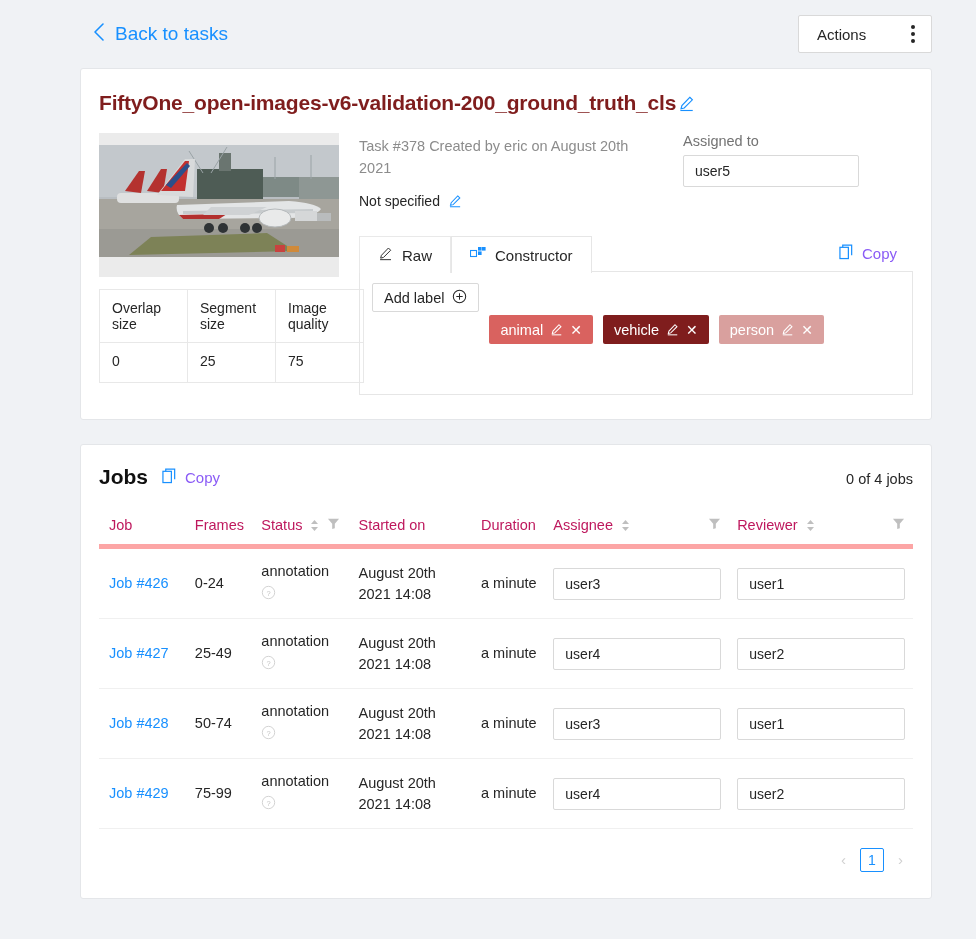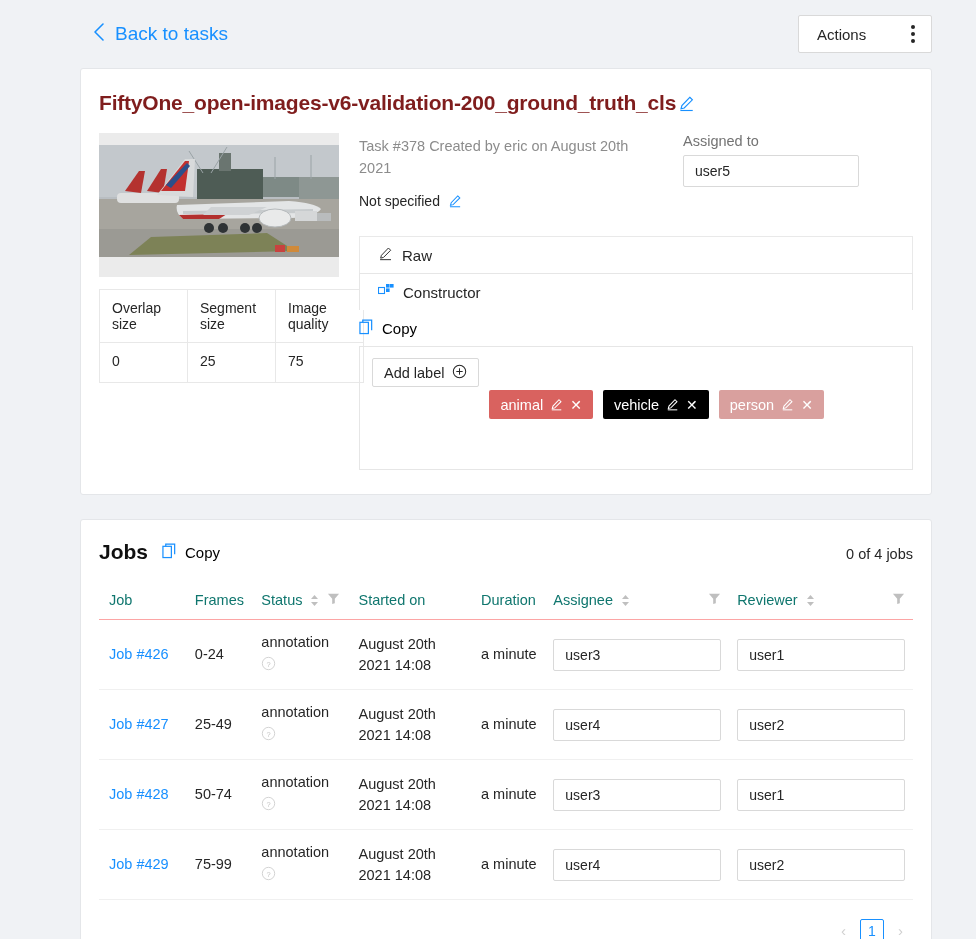"Raw" .tabs { align-items: none -> center; flex-direction: column -> none }
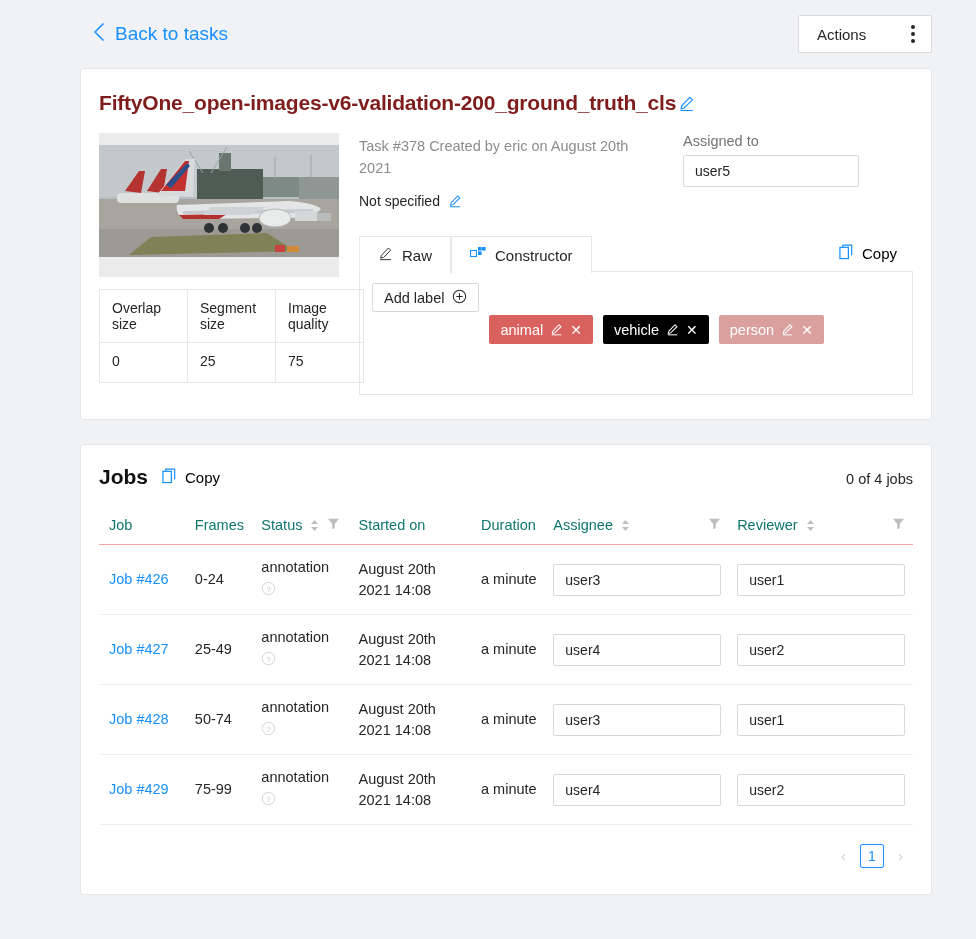"Copy" .copy-link { color: #000000 -> #8b5cf6 }
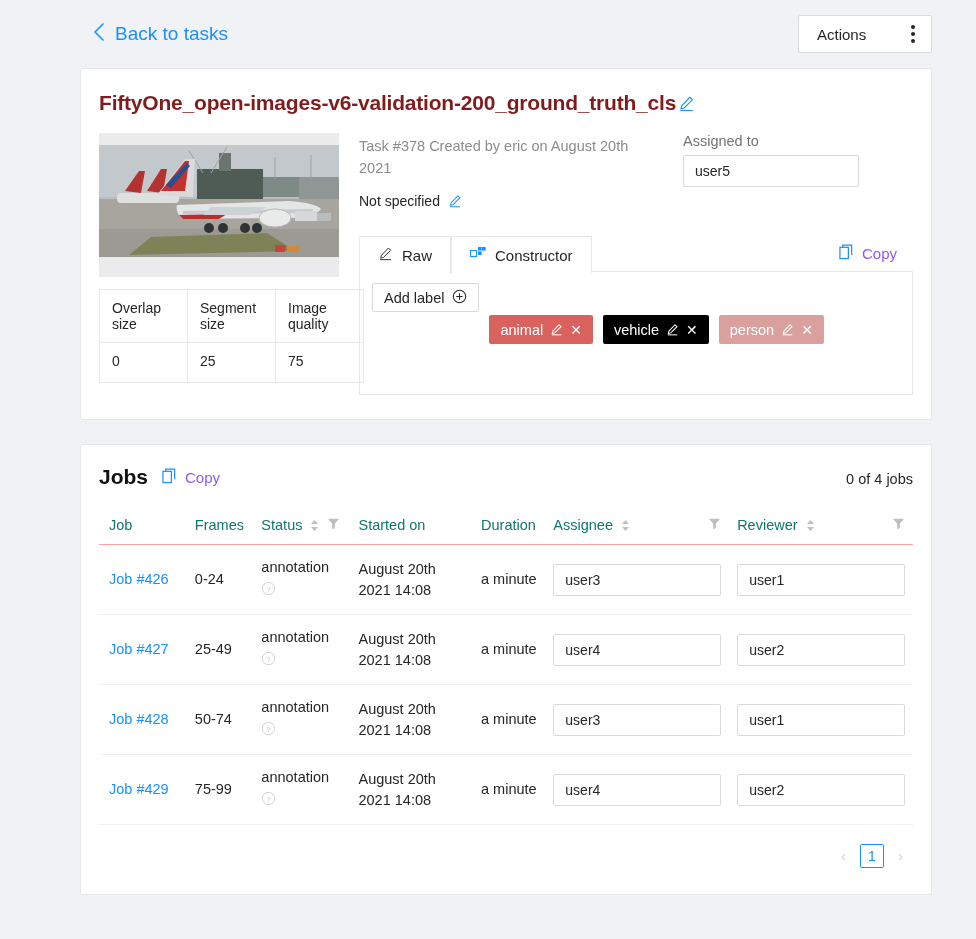"vehicle" div.chip { background: #000000 -> #7f1d1d }
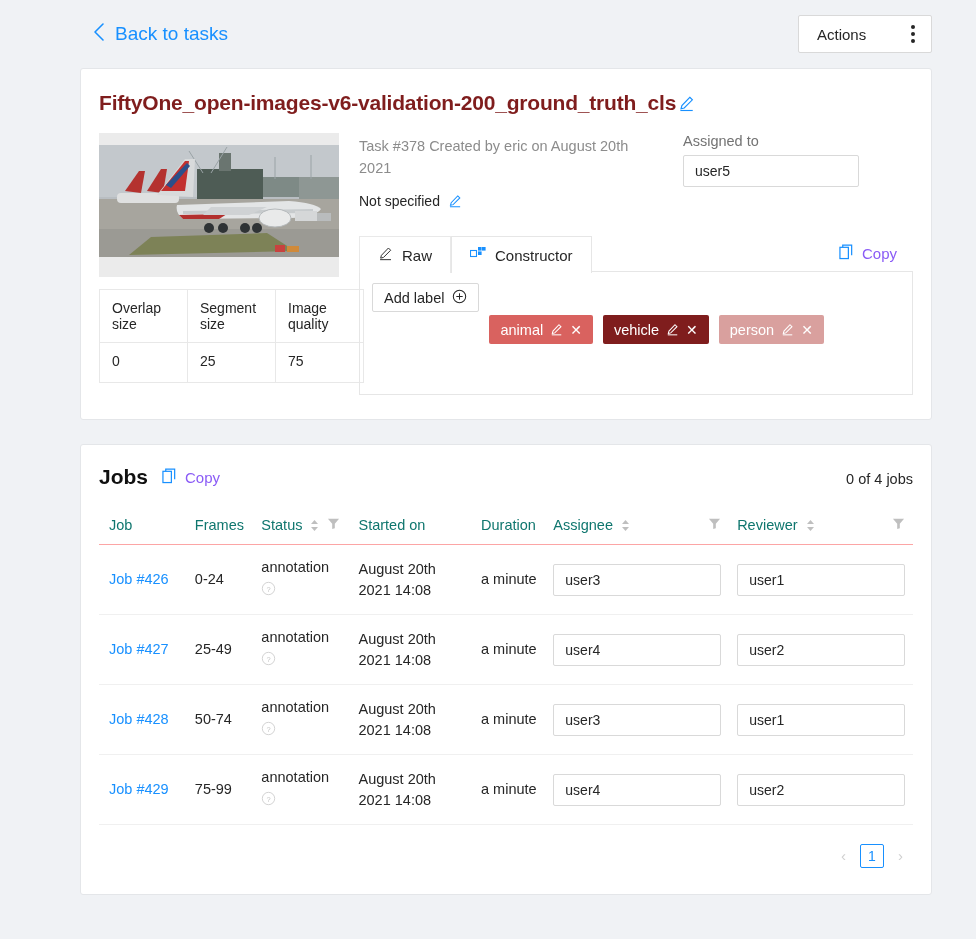"Job" table.jobs thead th { border-bottom: 1px solid #fca5a5 -> 5px solid #fca5a5; color: #0f766e -> #be185d }
